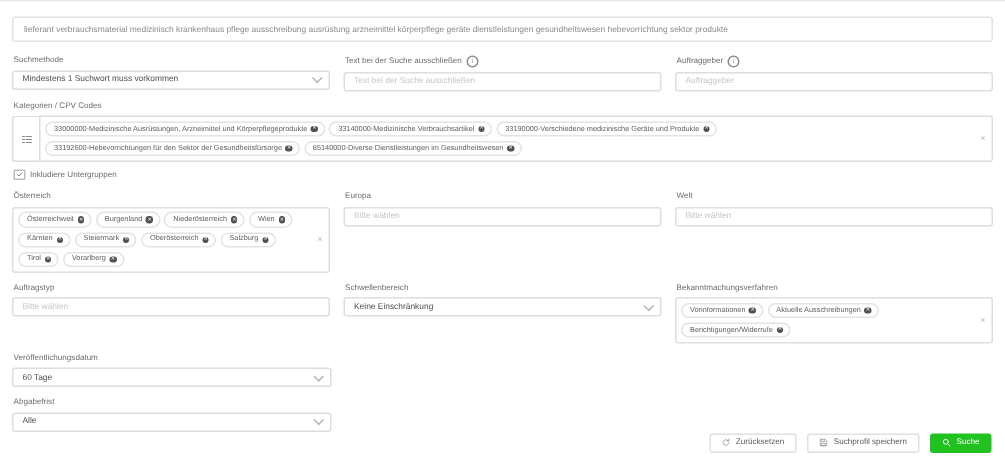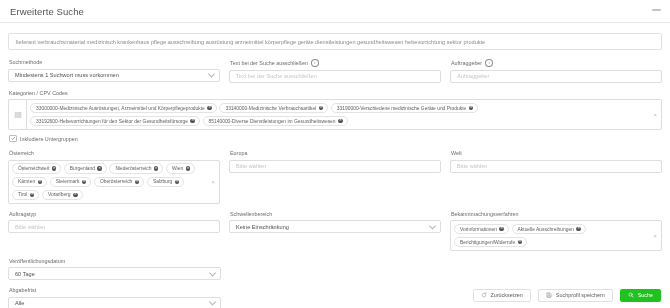"Erweiterte Suche" div.titlebar { html: <div> <h1>Erweiterte Suche</h1> <div></div> </div> -> none }
